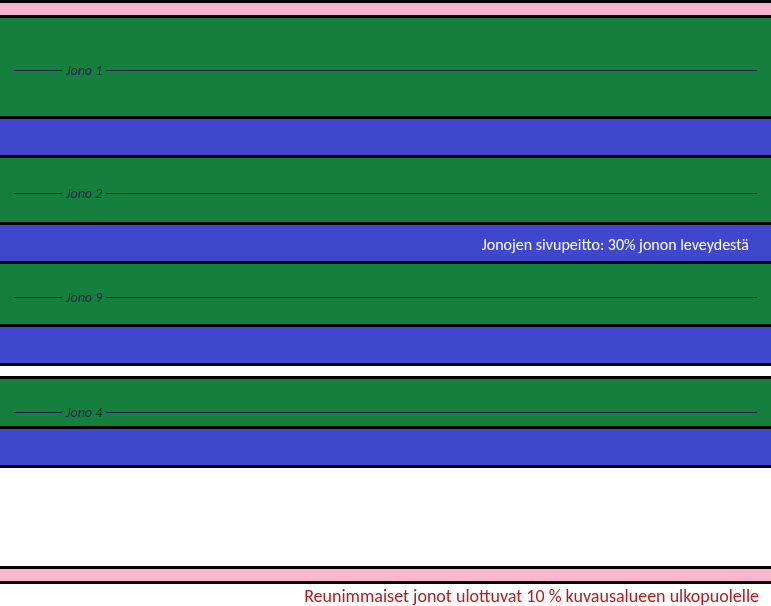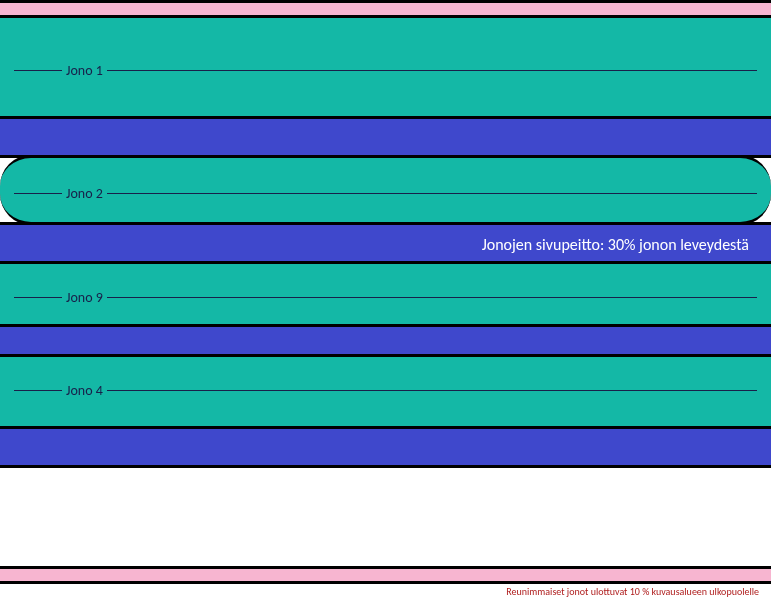"Jono 1" .lightblue { background: #14b8a6 -> #15803d; font-style: none -> italic }
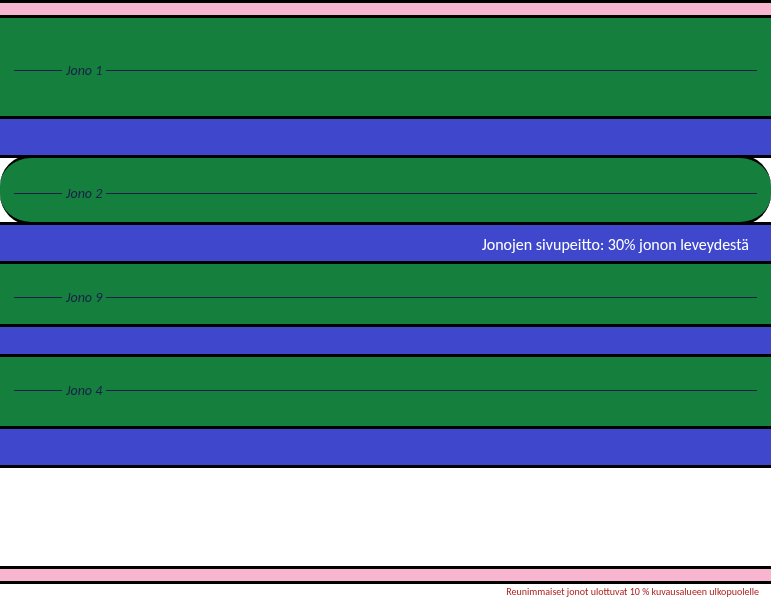"Jono 2" div.band { border-radius: 31px -> none }
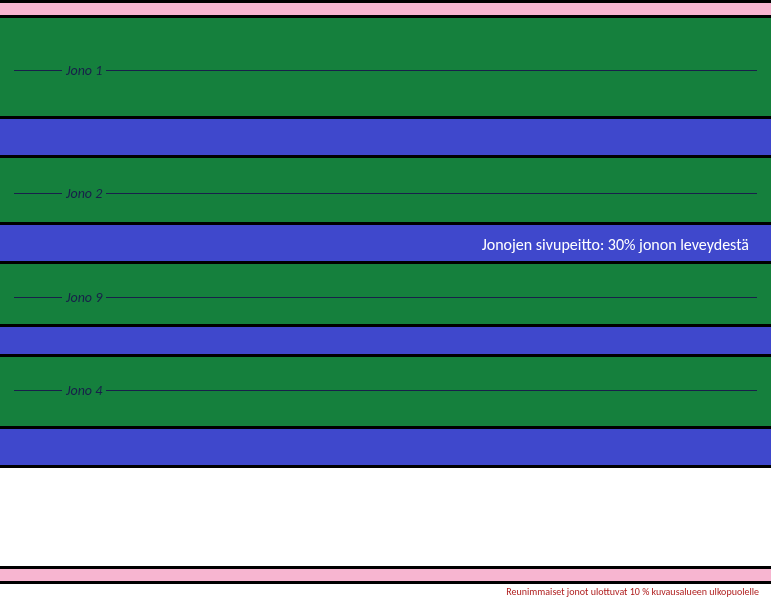"Jono 4" div.band { top: 354px -> 376px }
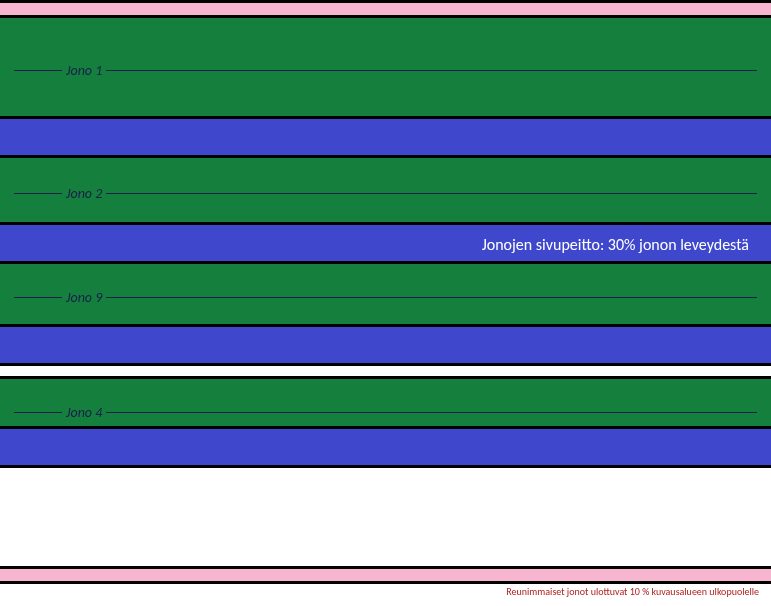"Reunimmaiset jonot ulottuvat 10 %" .footnote { font-size: 10px -> 18px }
